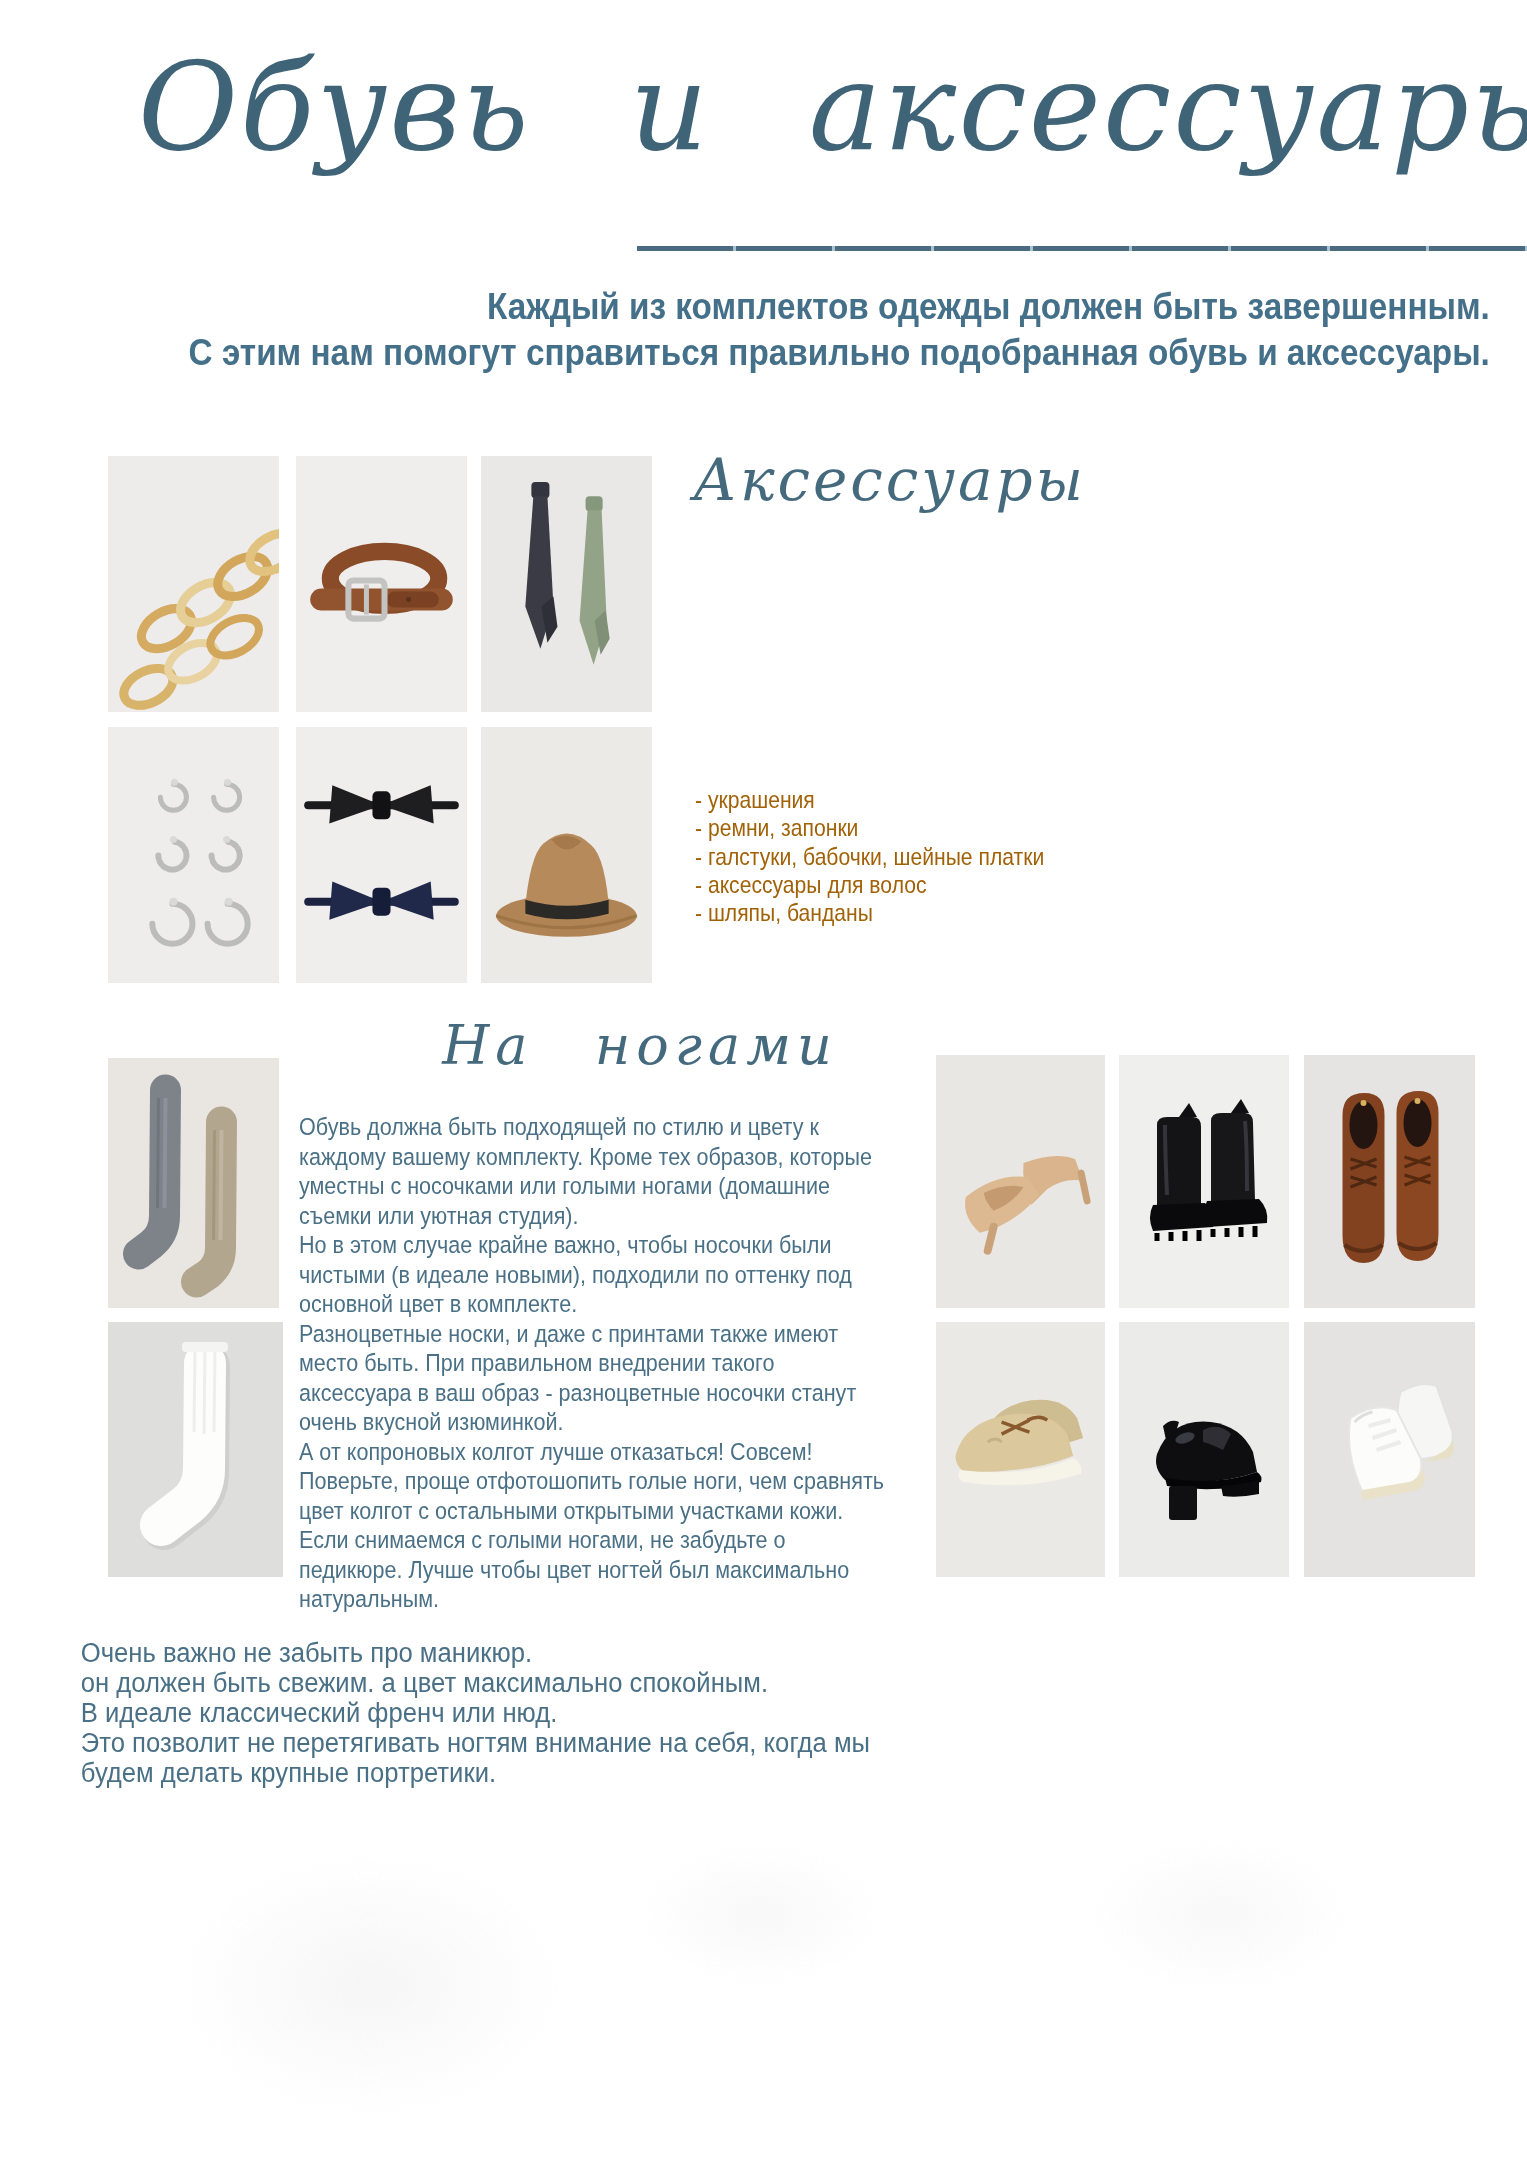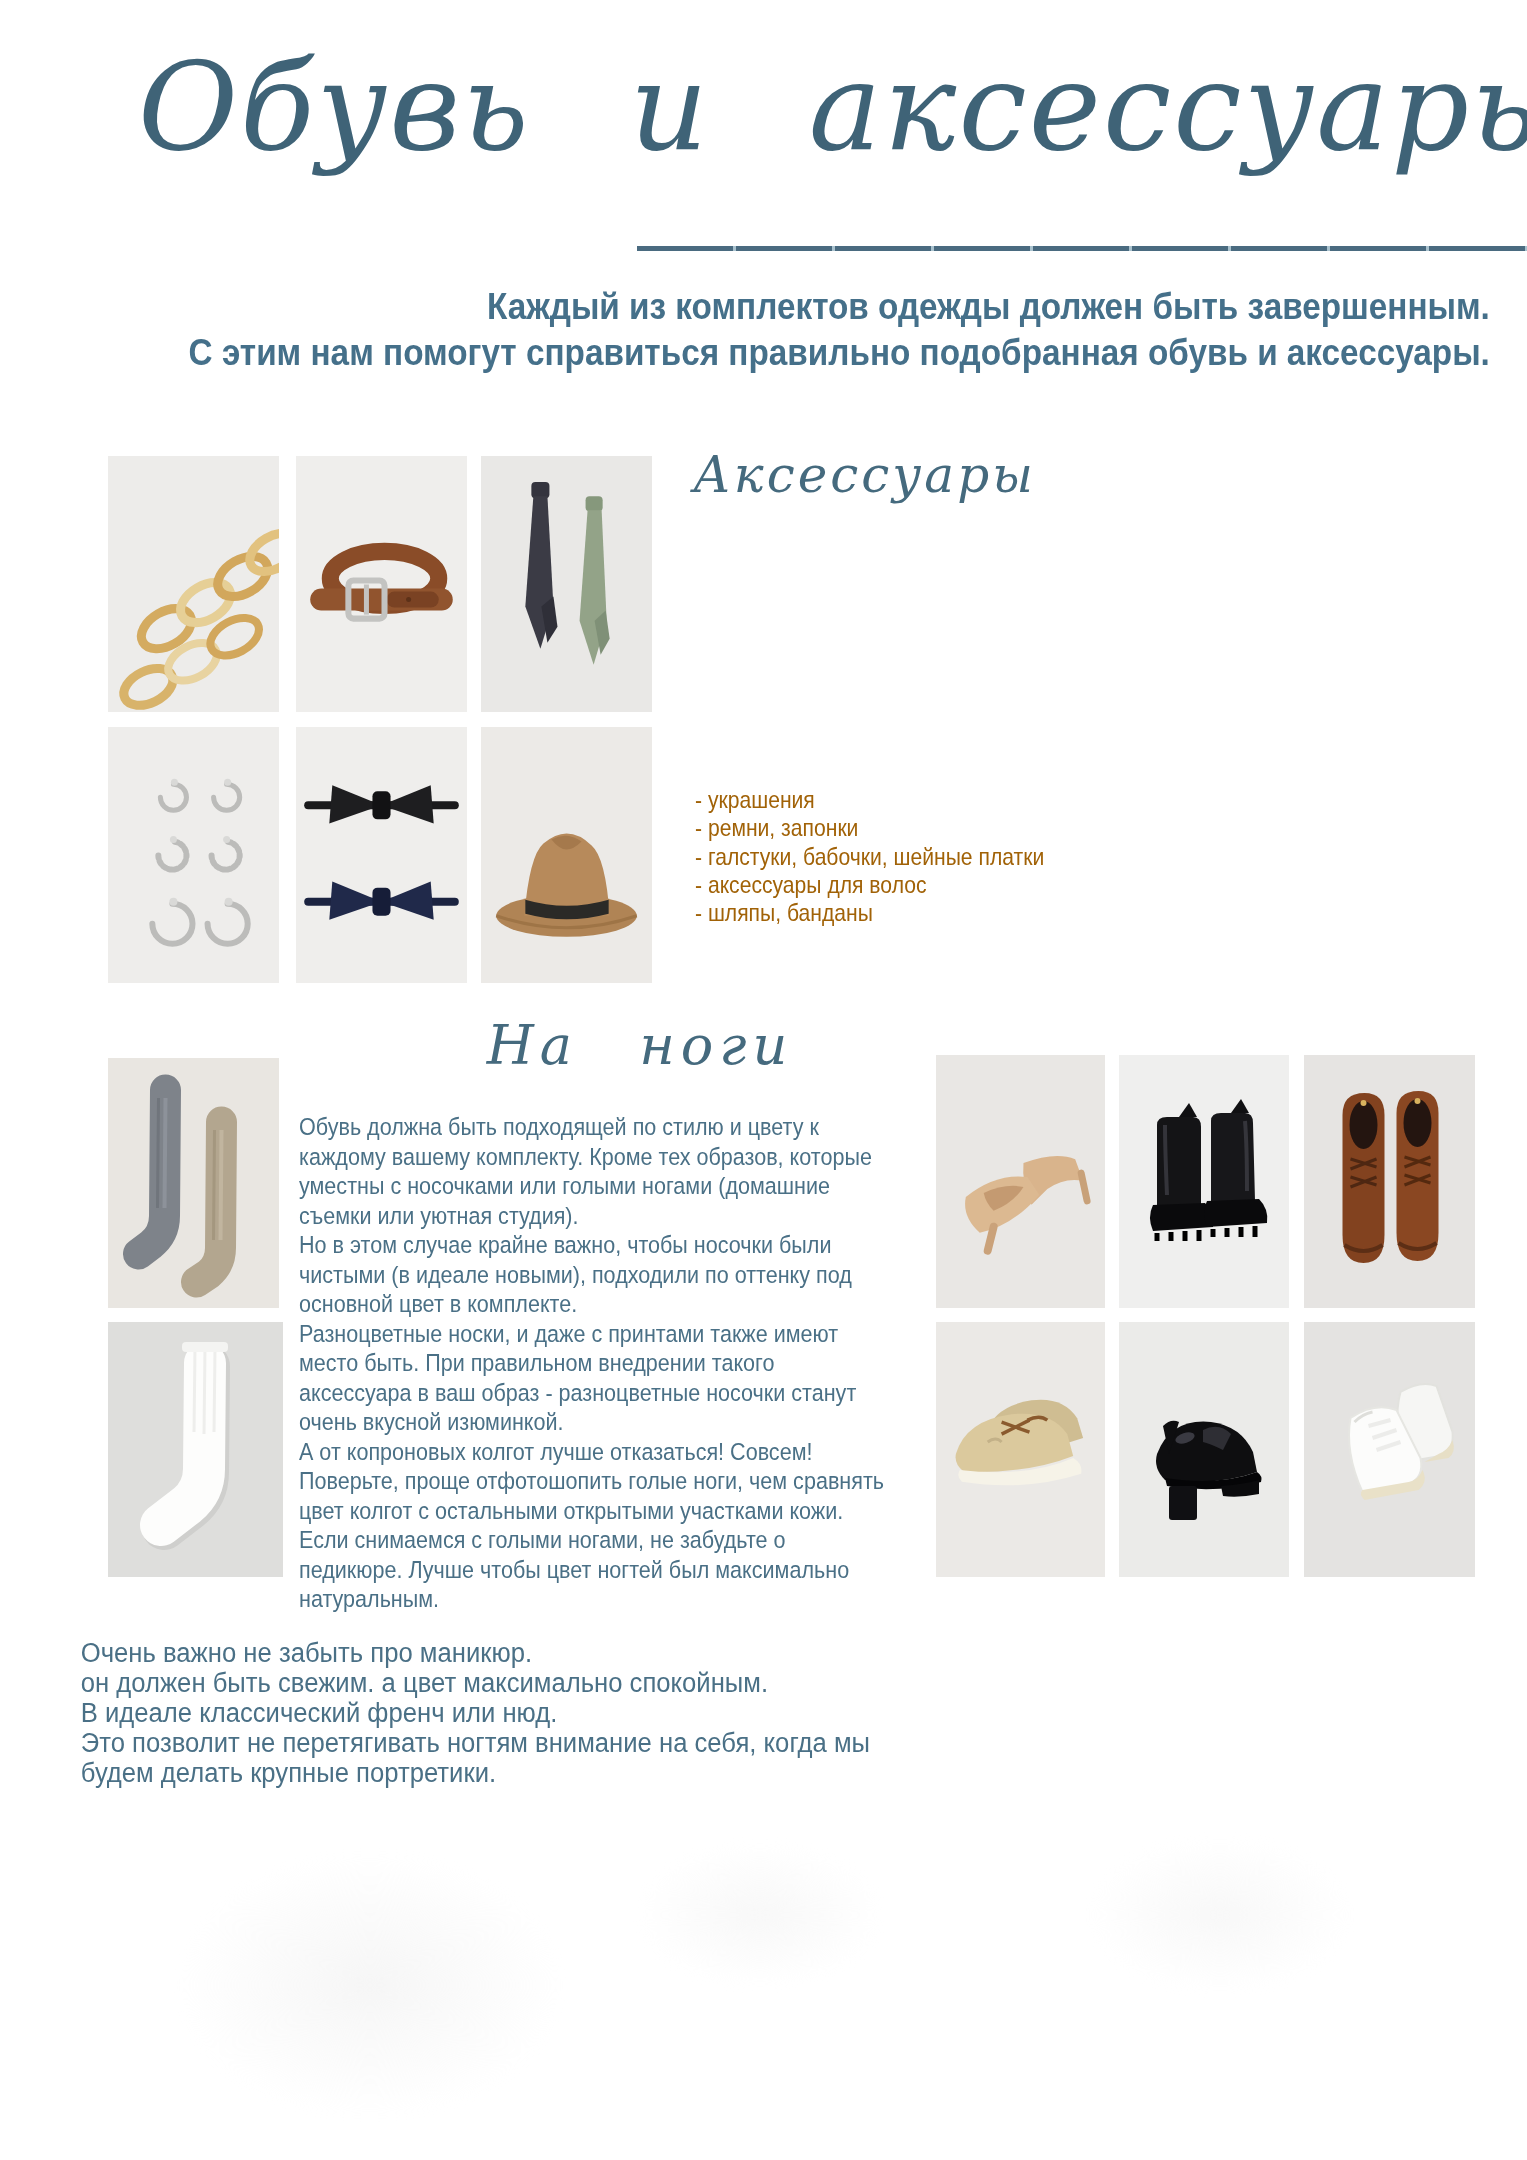"Аксессуары" #acc-heading { font-size: 50px -> 58px }
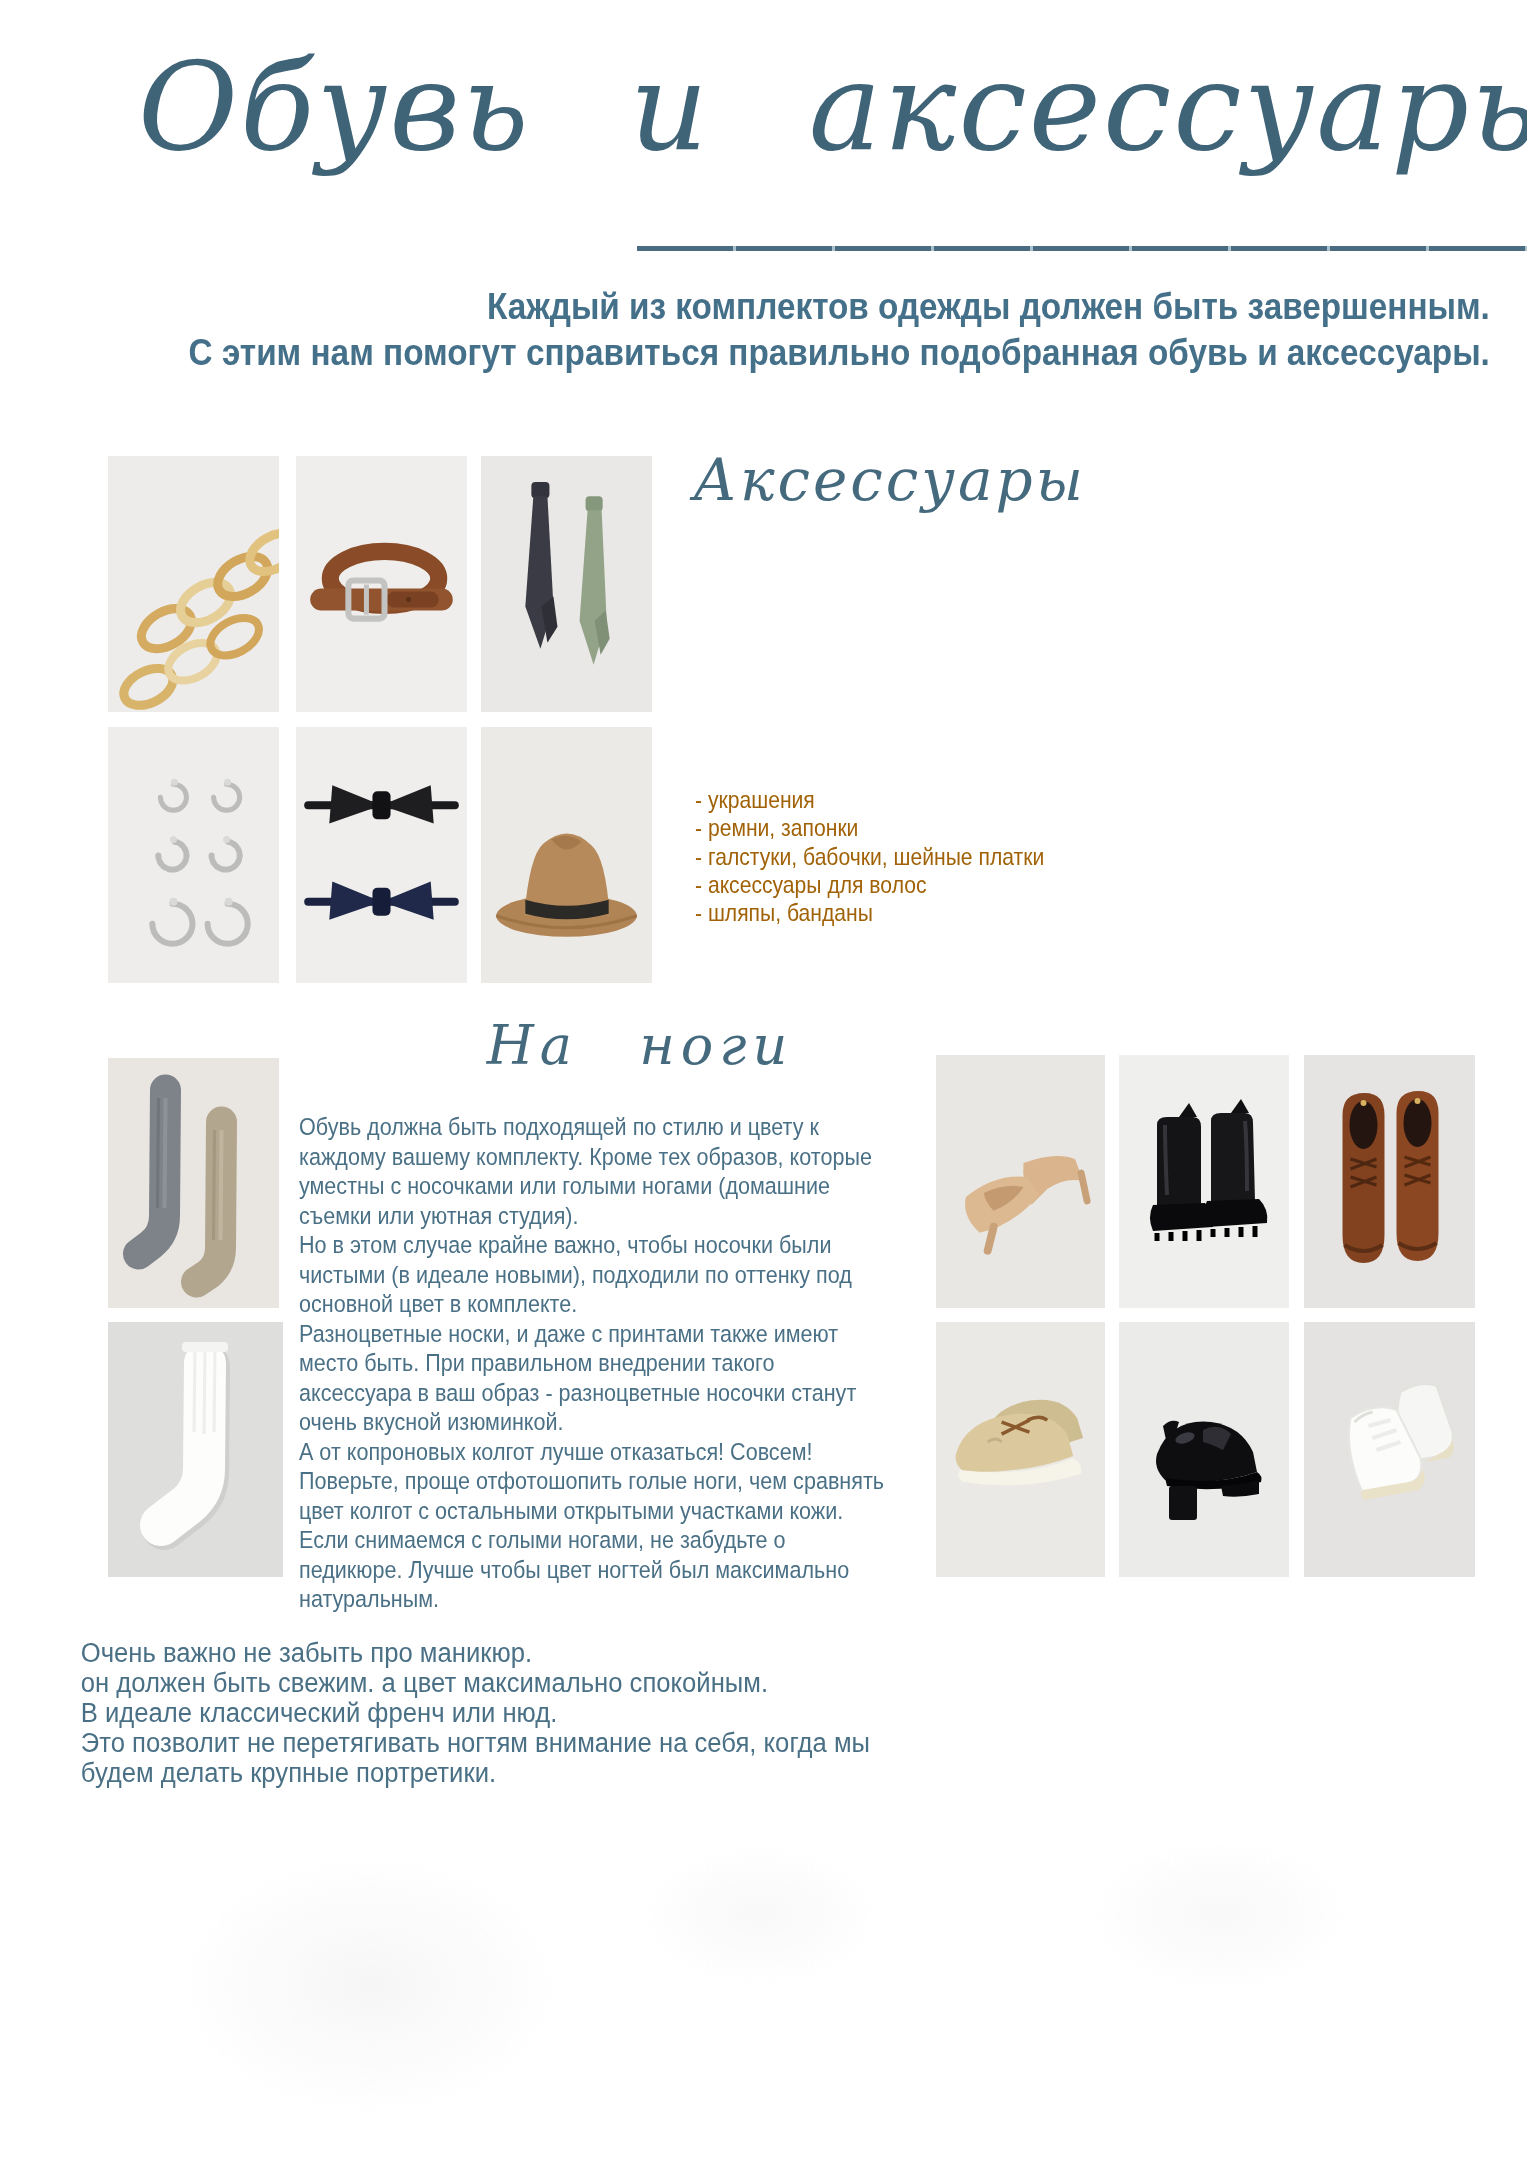"На ноги" div.abs { text: ноги -> ногами }
